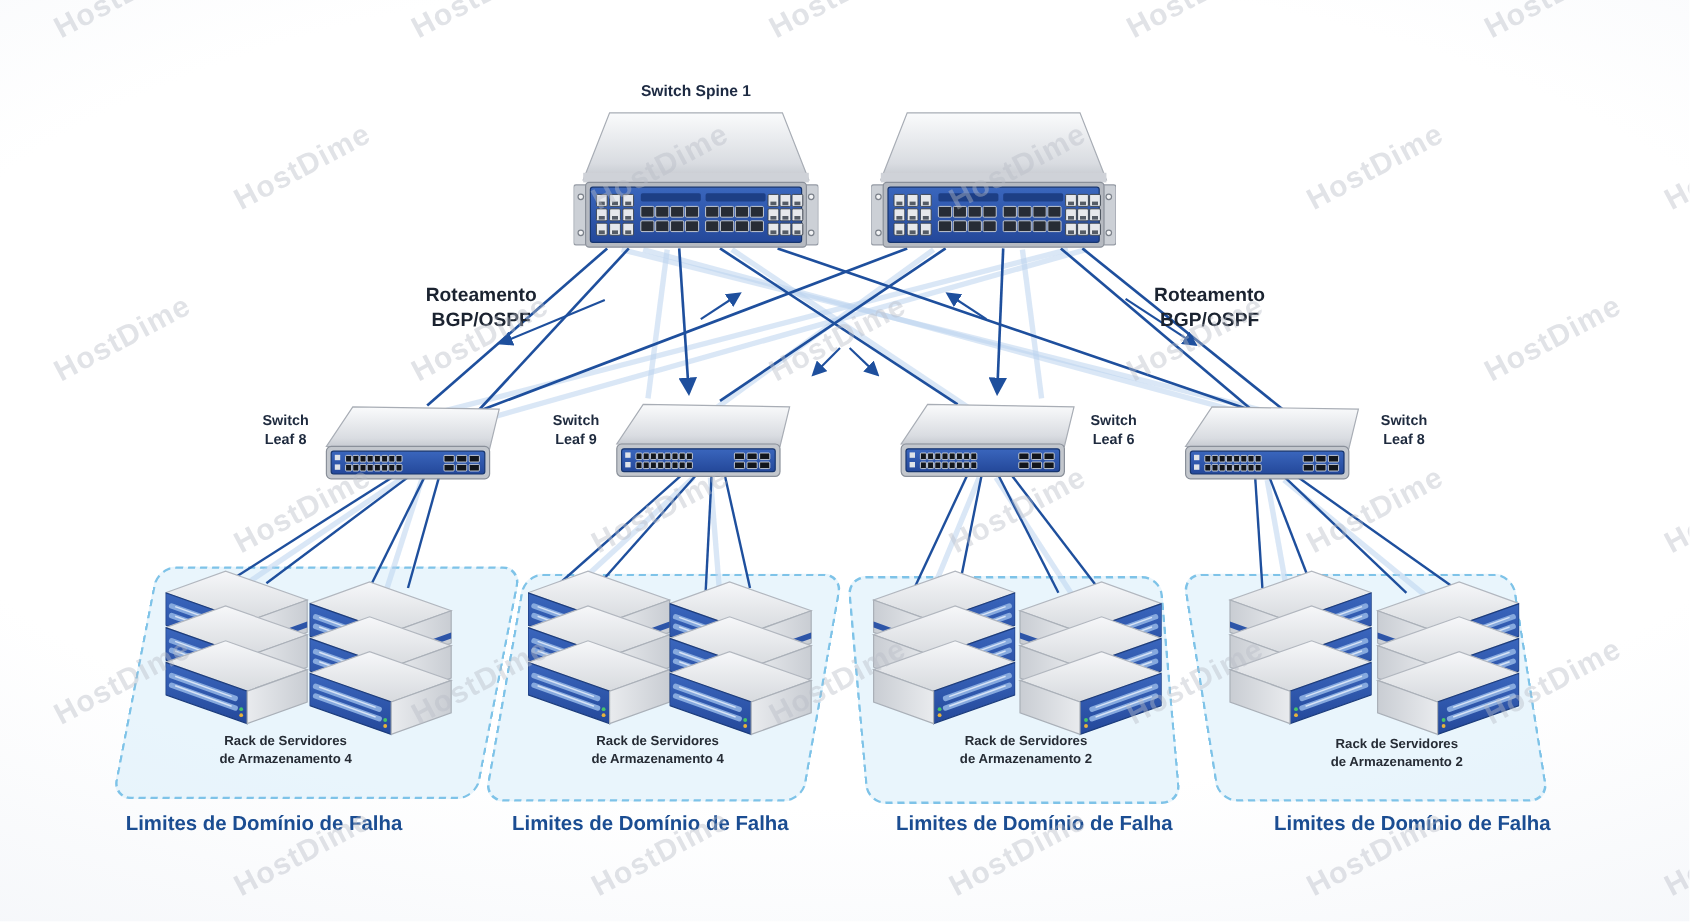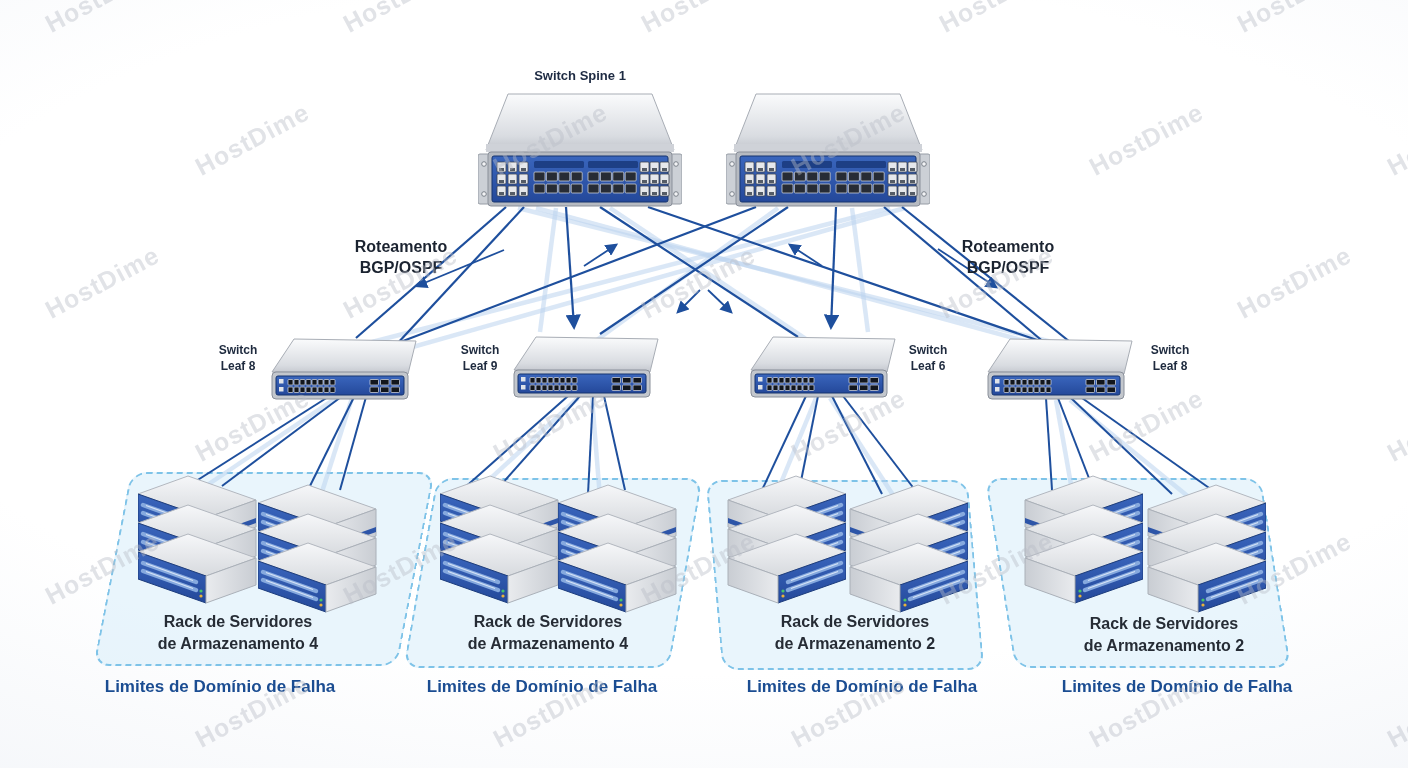"Rack de Servidores" .rack-lbl { font-size: 16px -> 11px }
